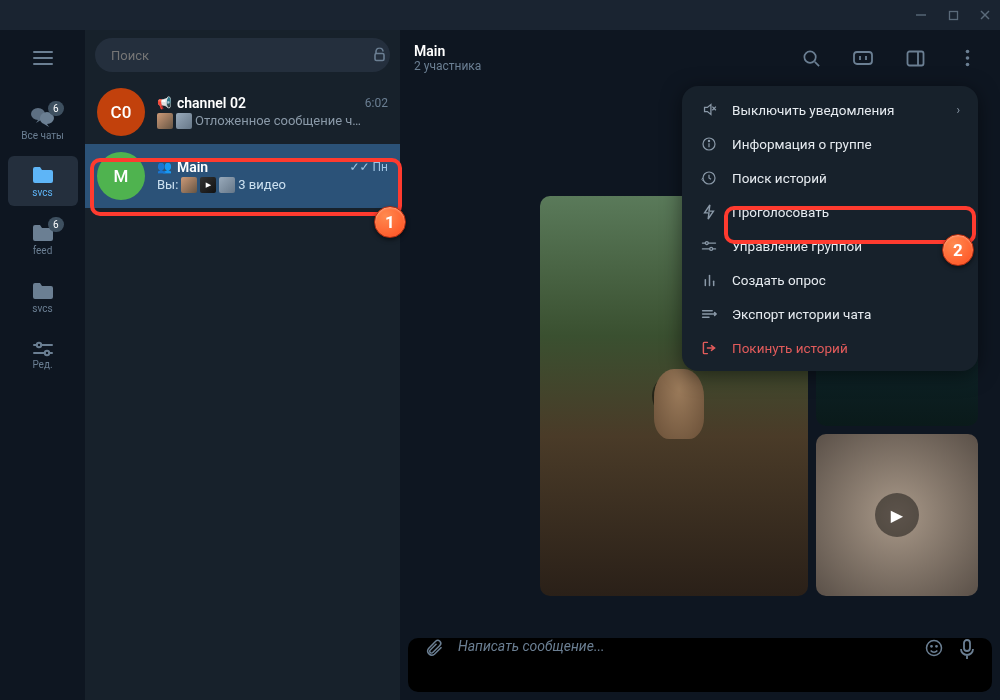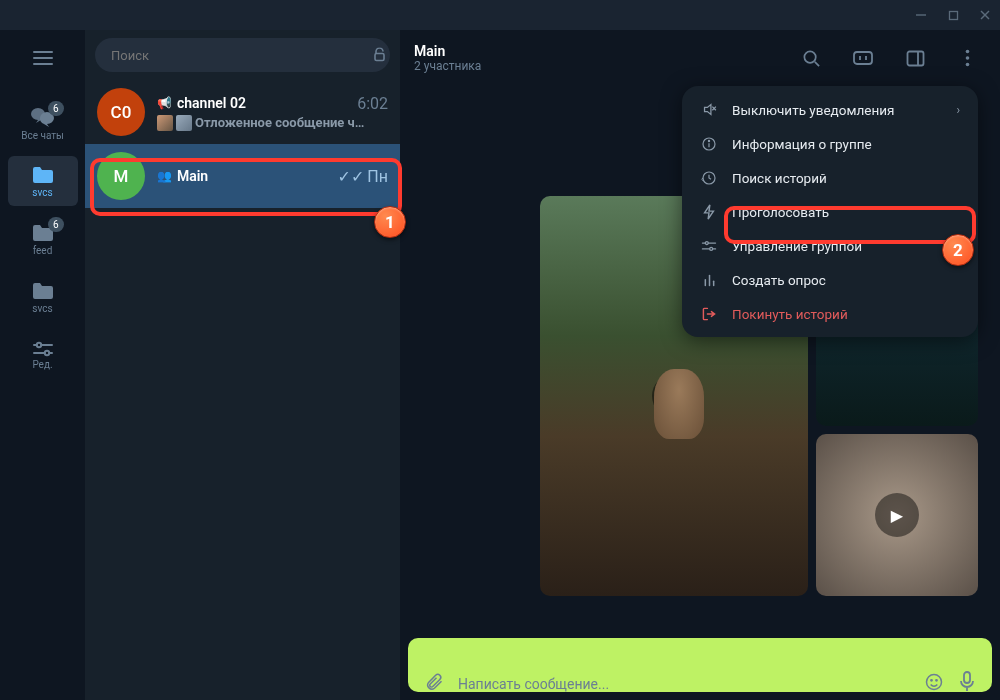"6:02" .ci-time { font-size: 16px -> 12px }
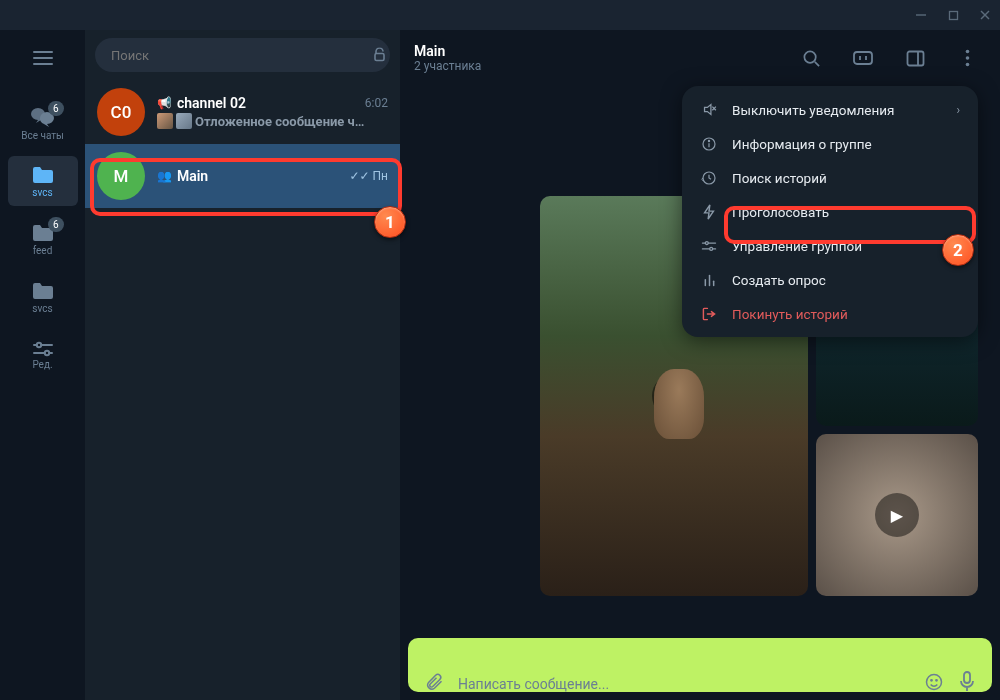"Отложенное сообщение ч…" .ci-bottom { align-items: center -> none; font-weight: bold -> none }
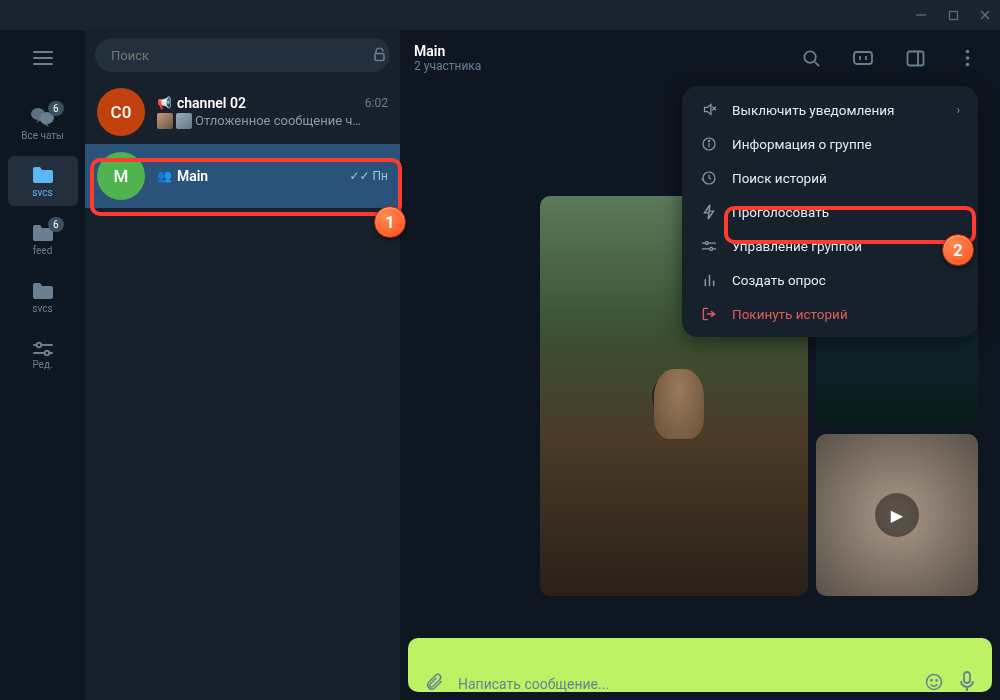"Вы:" div.ci-bottom { html: none -> <div> <span>Вы:</span> <span></span> <span></span> <span></span> <span>3 видео</span> </div> }
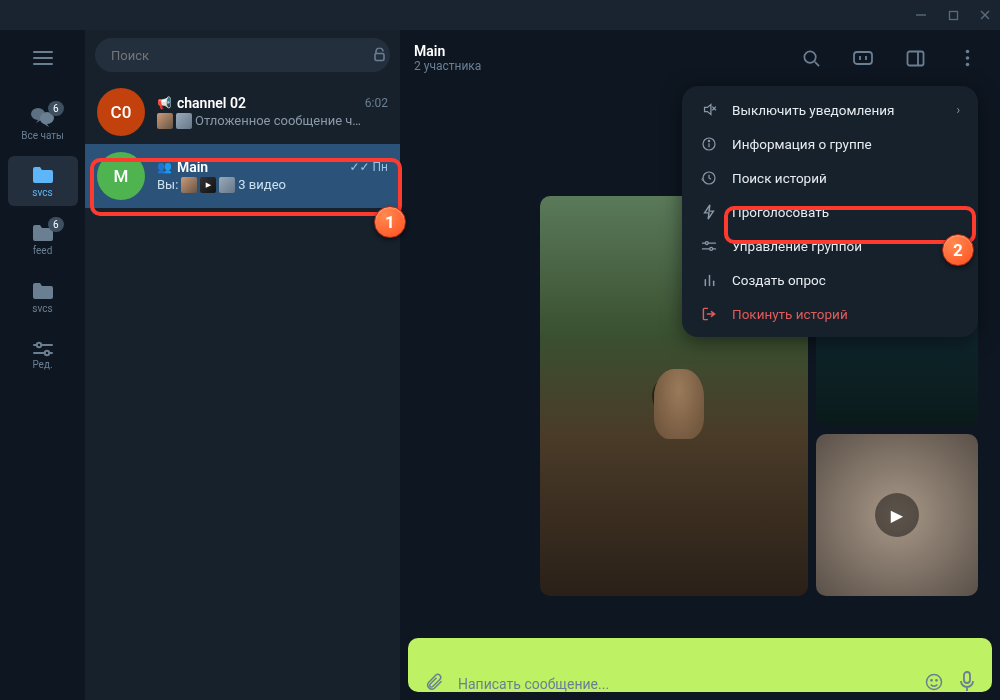"Экспорт истории чата" div.mi { html: none -> <div> <span> <svg> <line></line> <line></line> <line></line> <path></path> </svg> </span> <span>Экспорт истории чата</span> </div> }
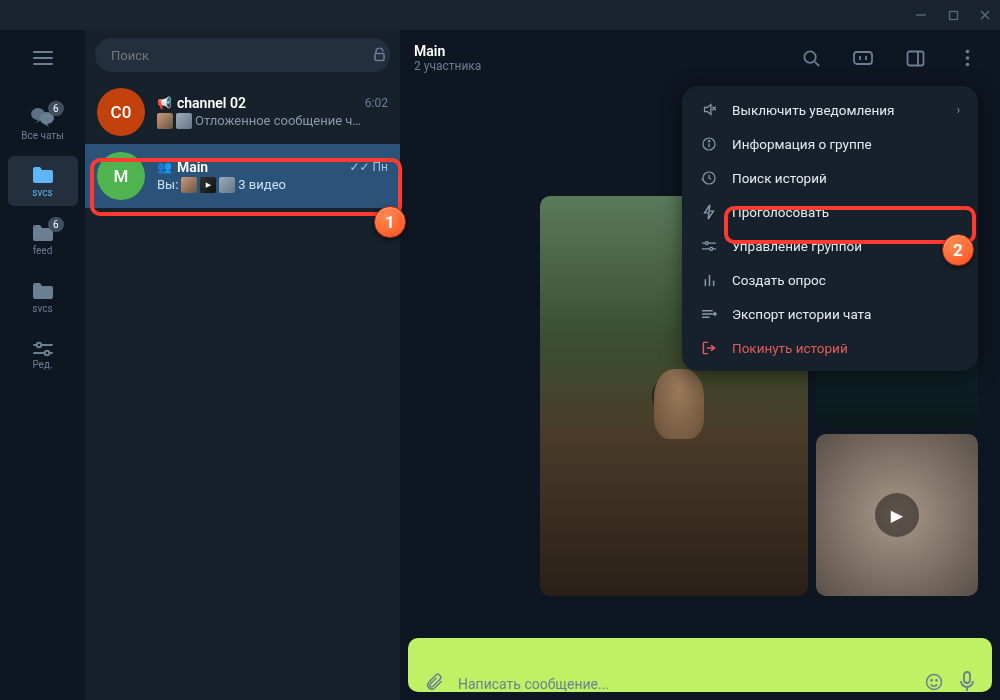"Написать сообщение..." .compose { align-items: flex-end -> flex-start; background: #bef264 -> #000000; font-style: none -> italic }
